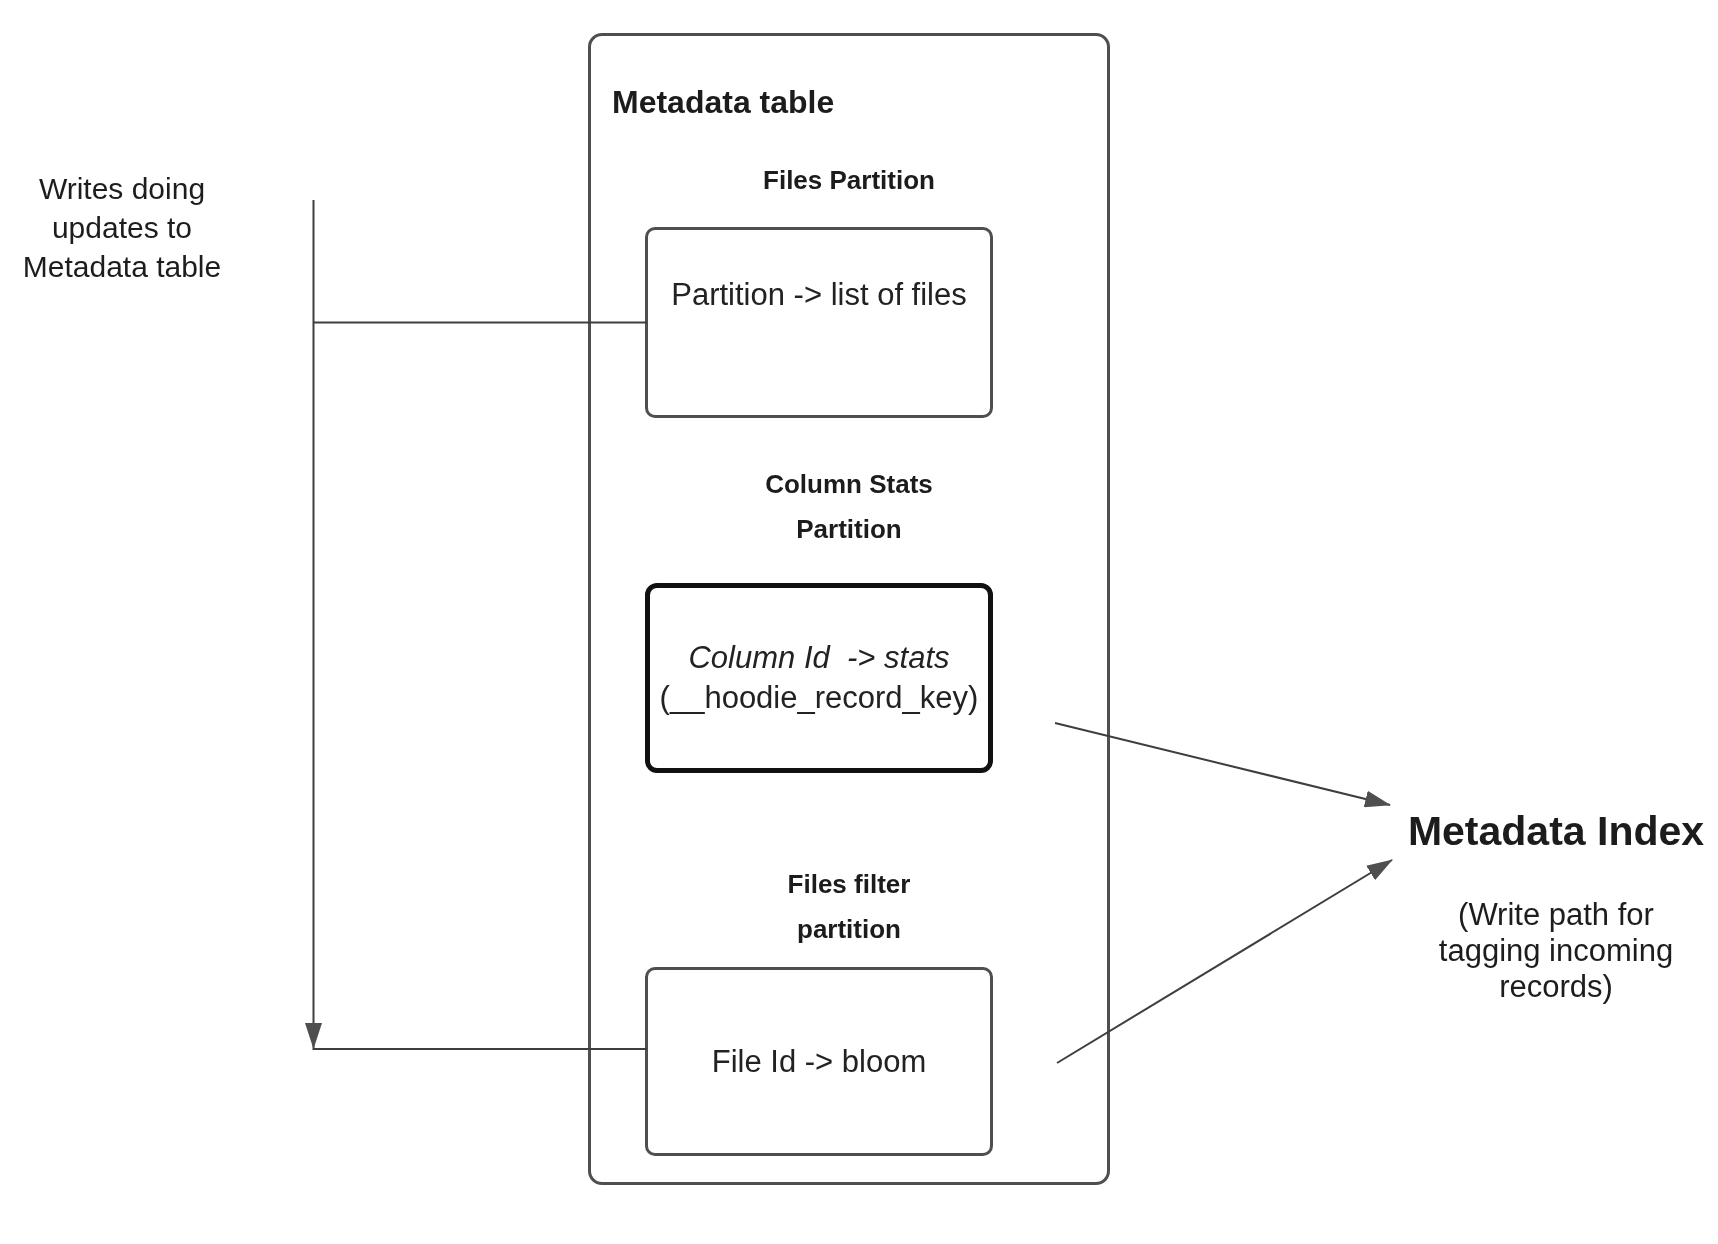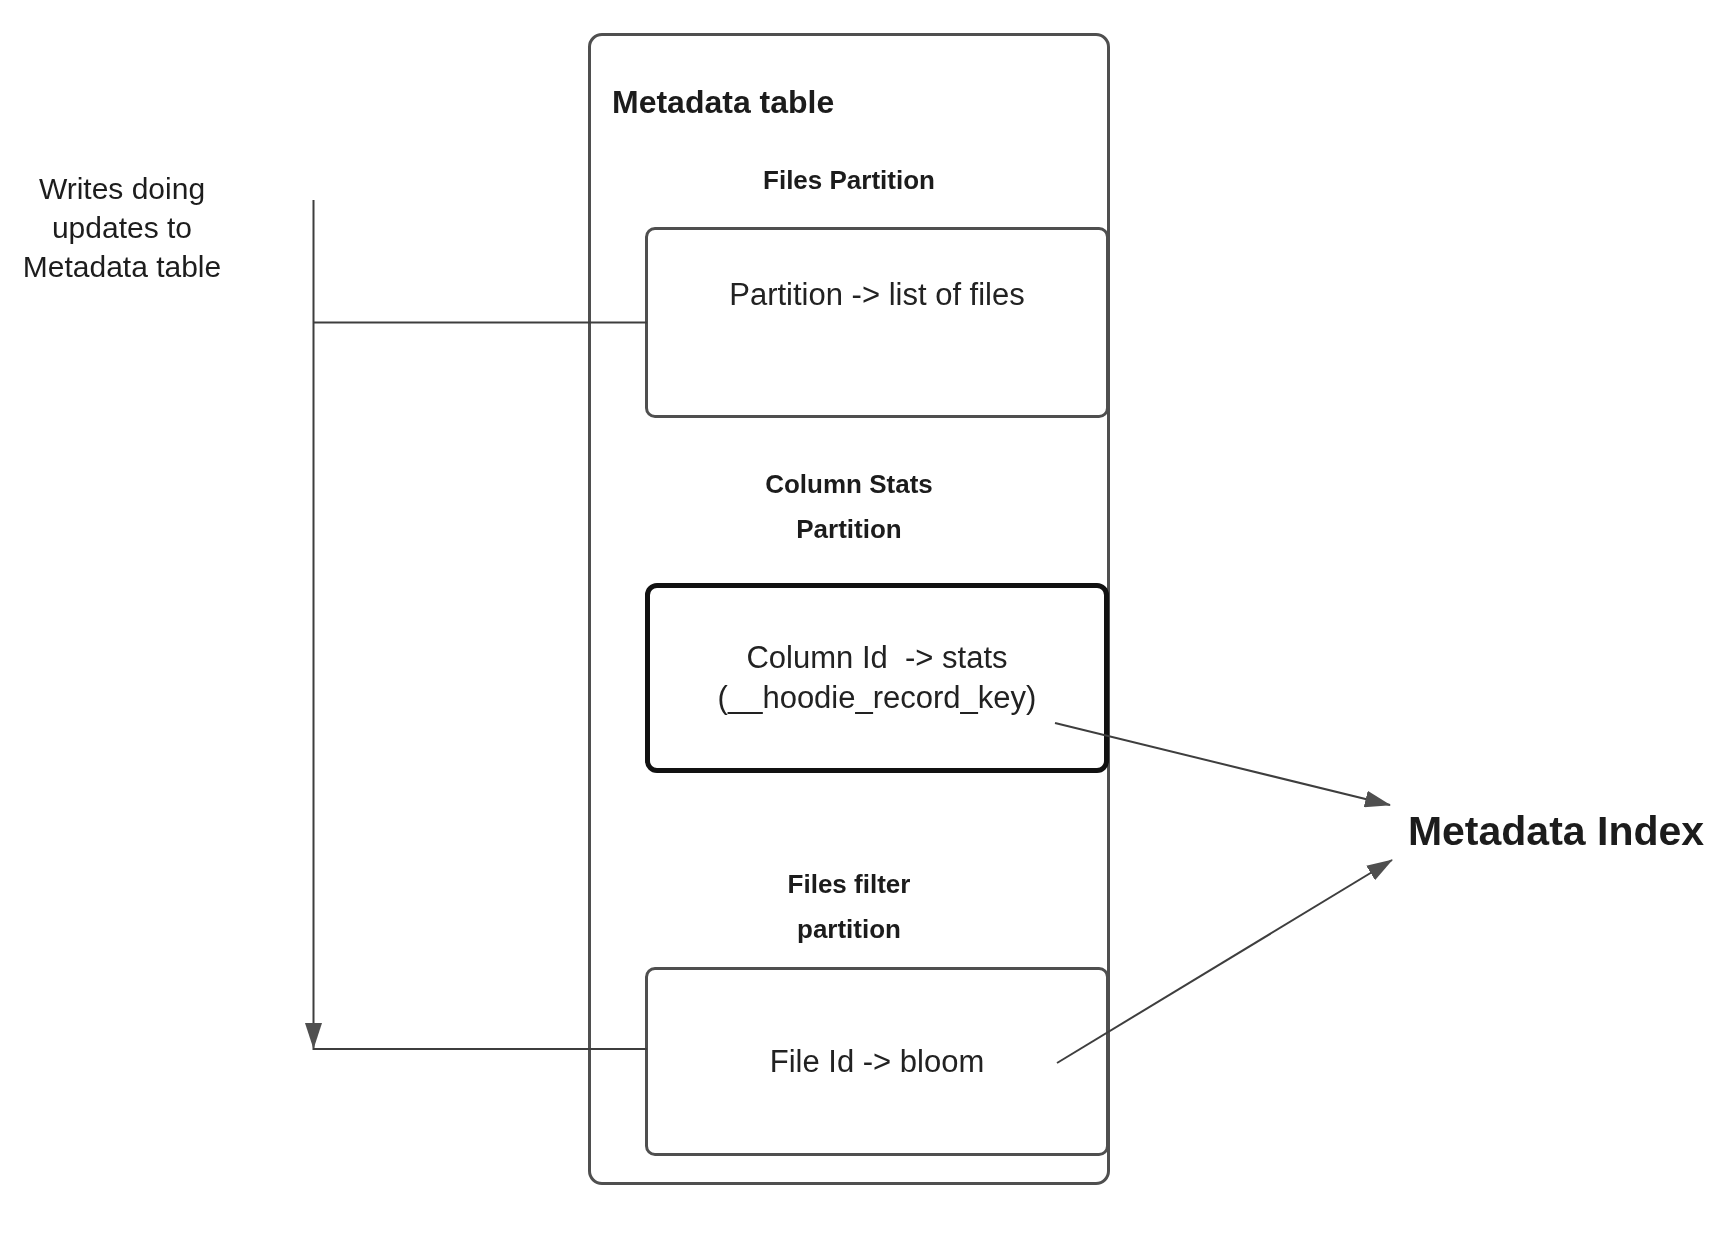"Partition -> list of files" .part-box { width: 464px -> 348px }
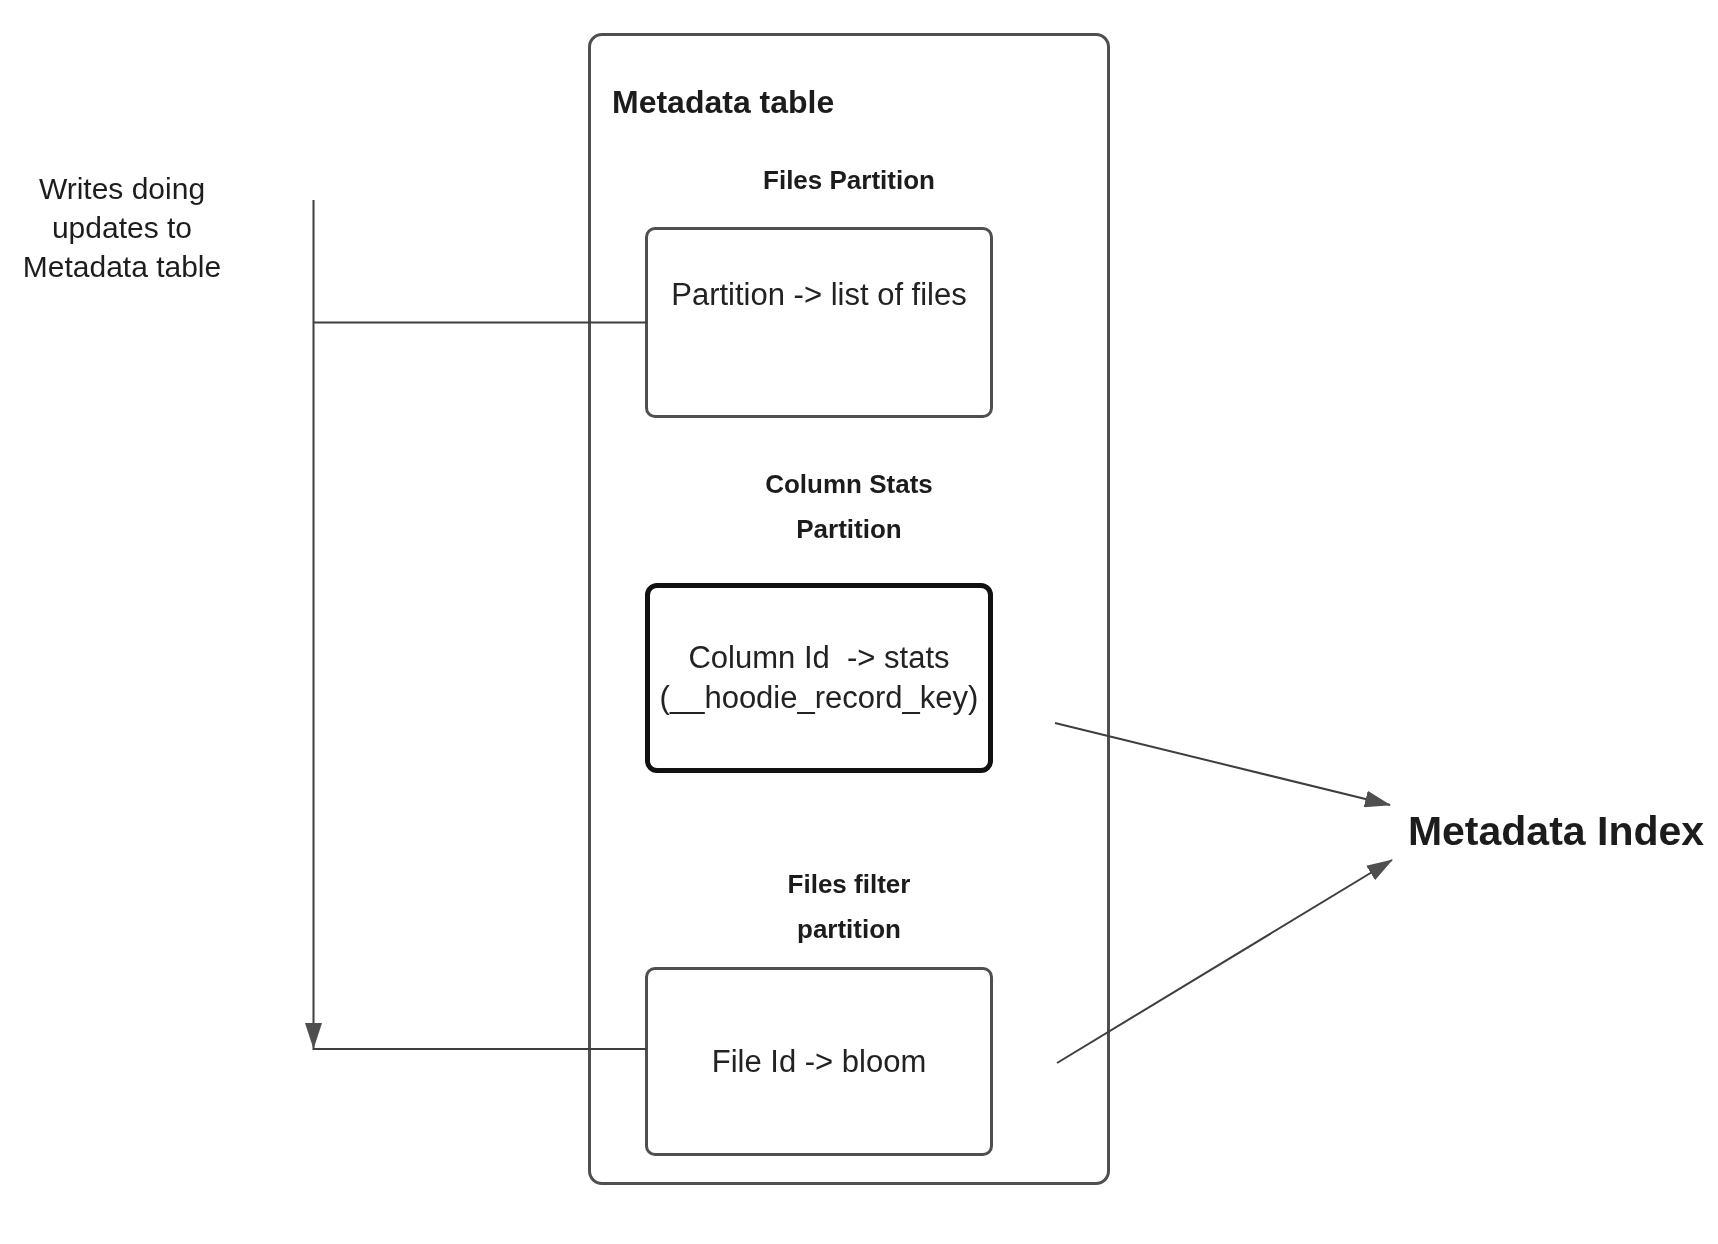"Column Id -> stats" .pre { font-style: none -> italic }
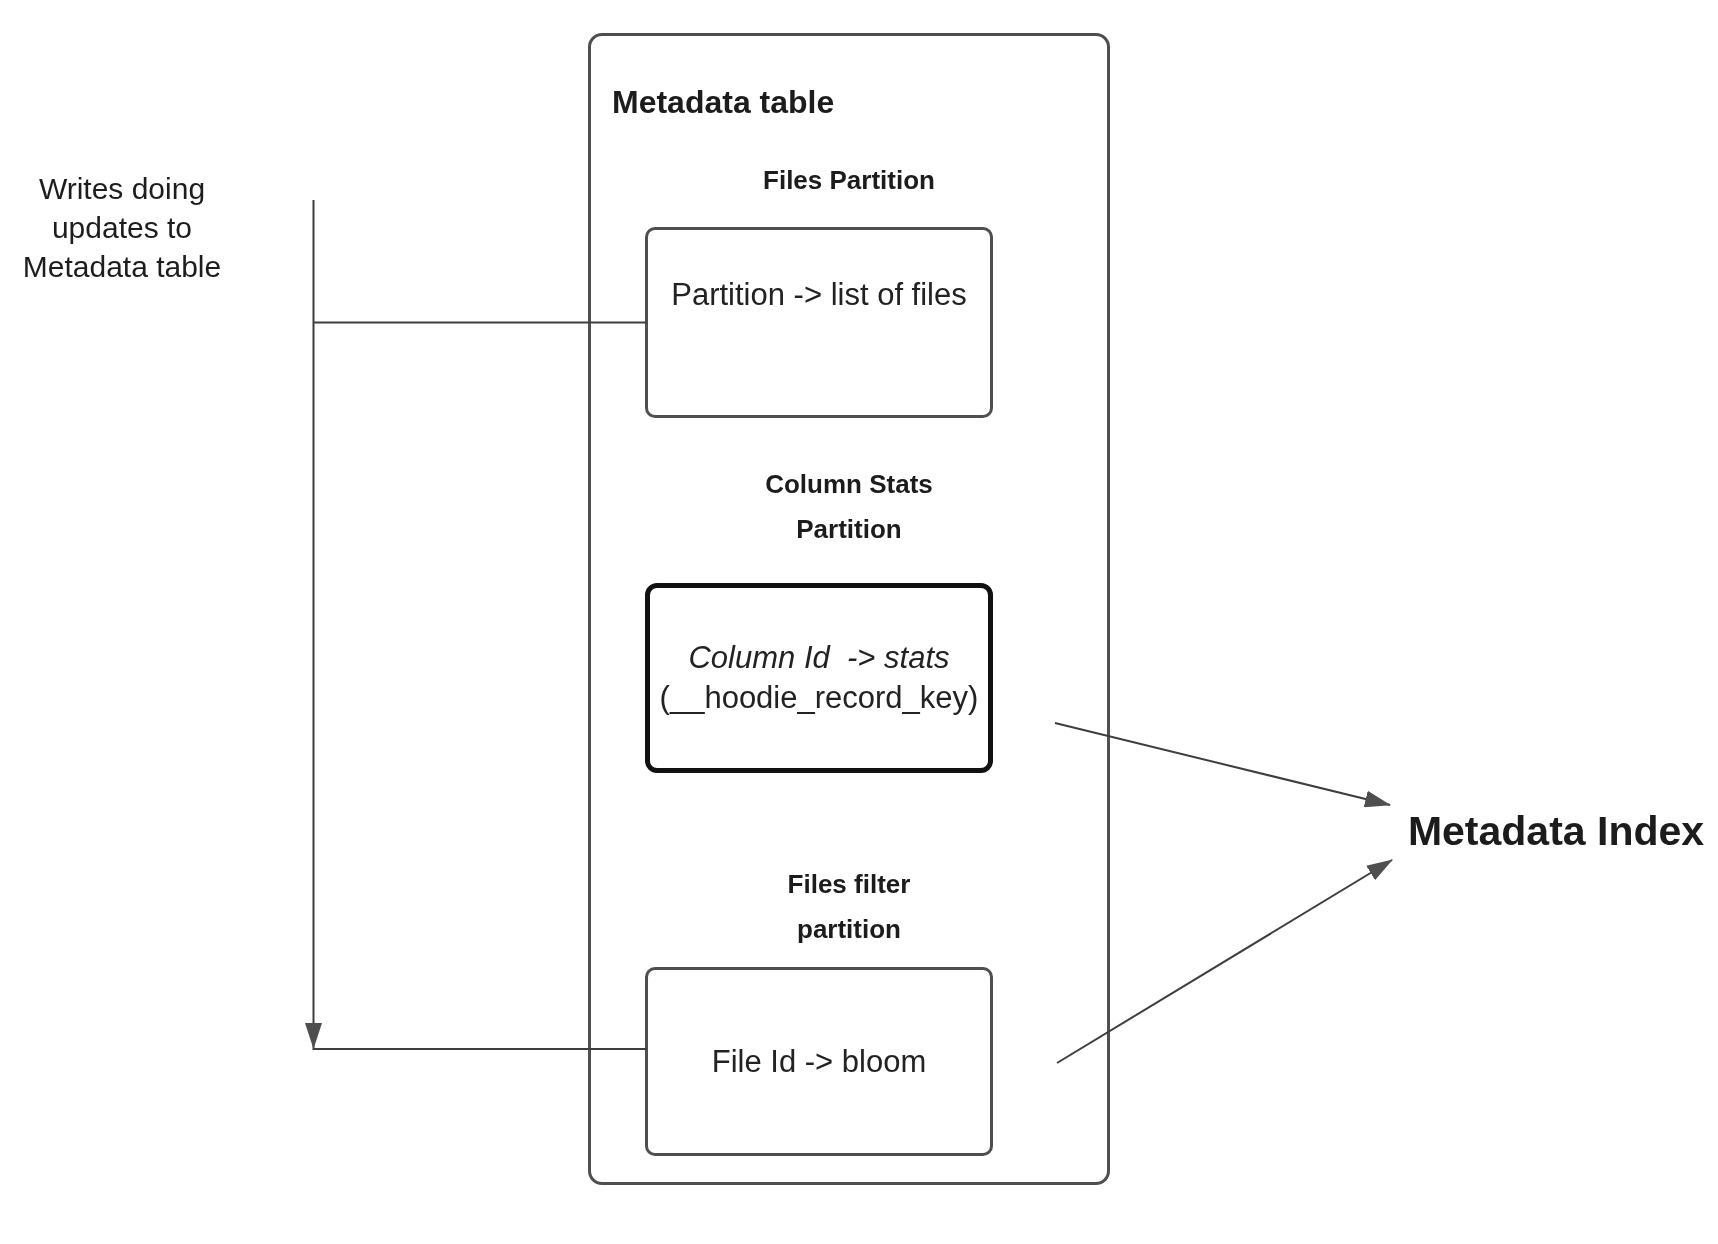"(Write path for" div.meta-index-sub { html: none -> <div> <div>(Write path for</div> <div>tagging incoming</div> <div>records)</div> </div> }
